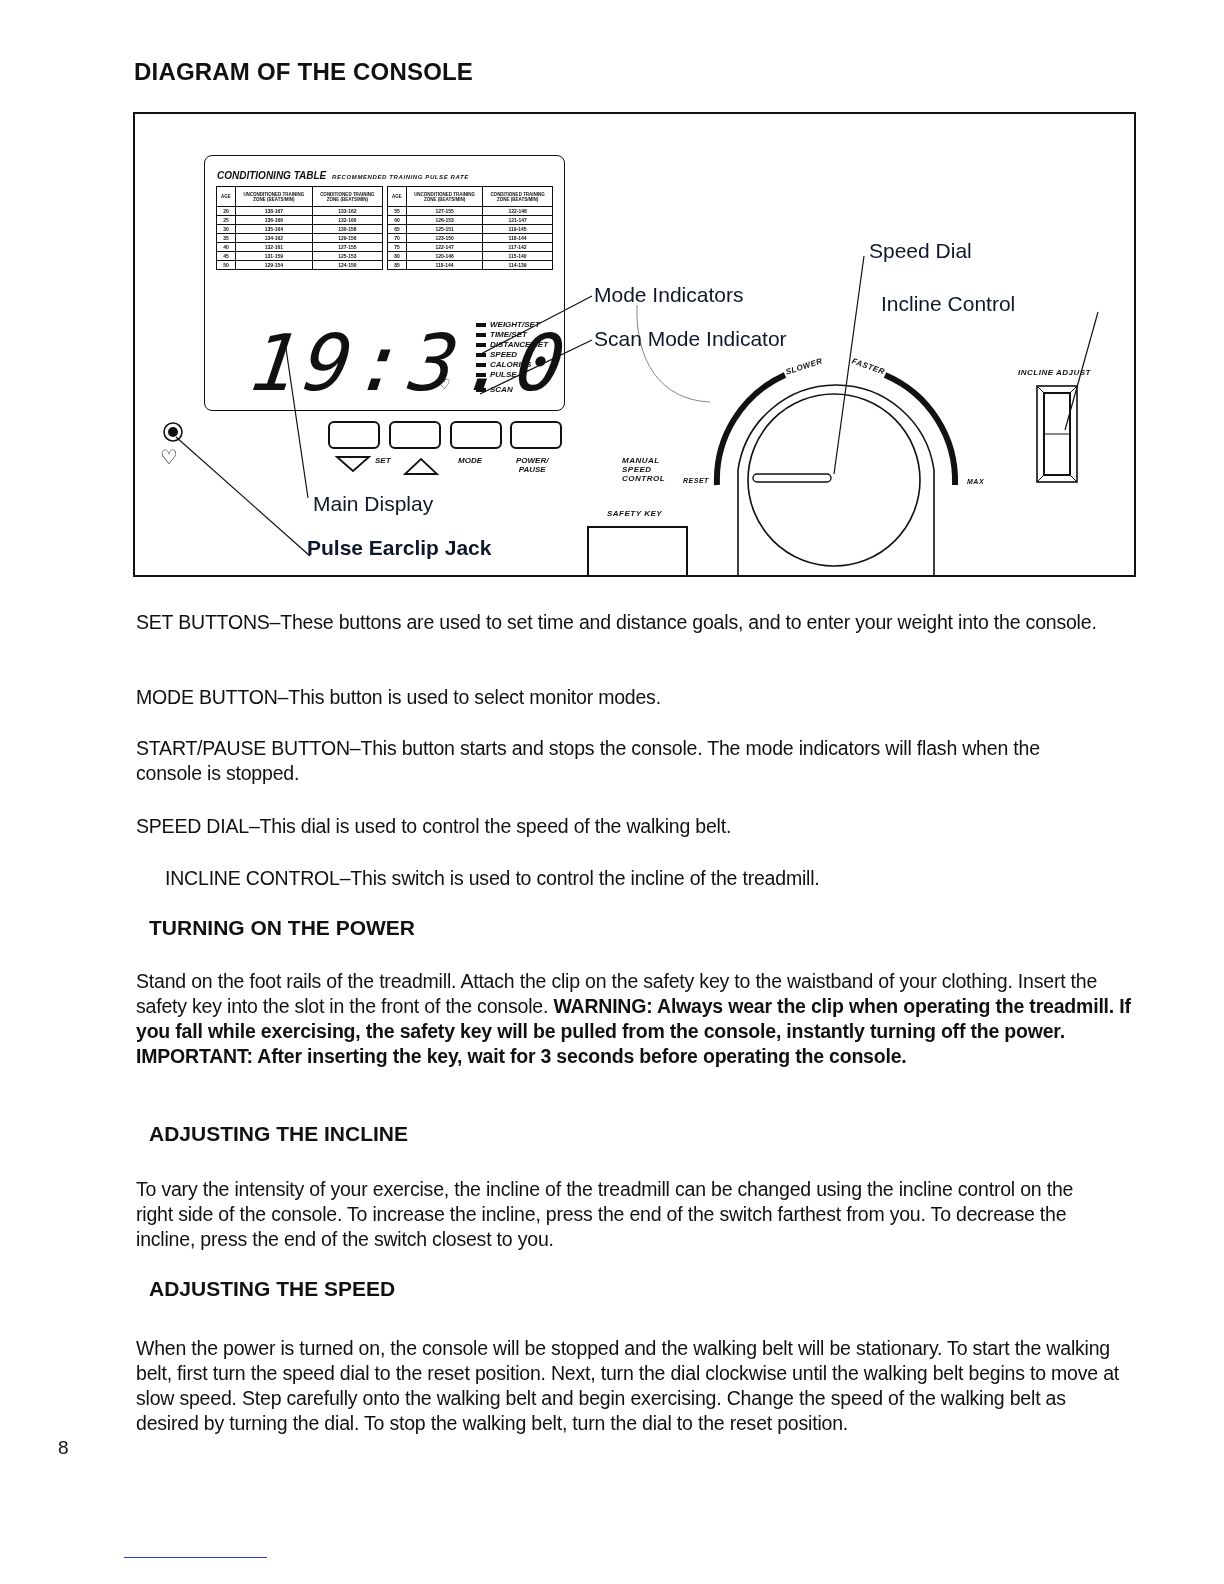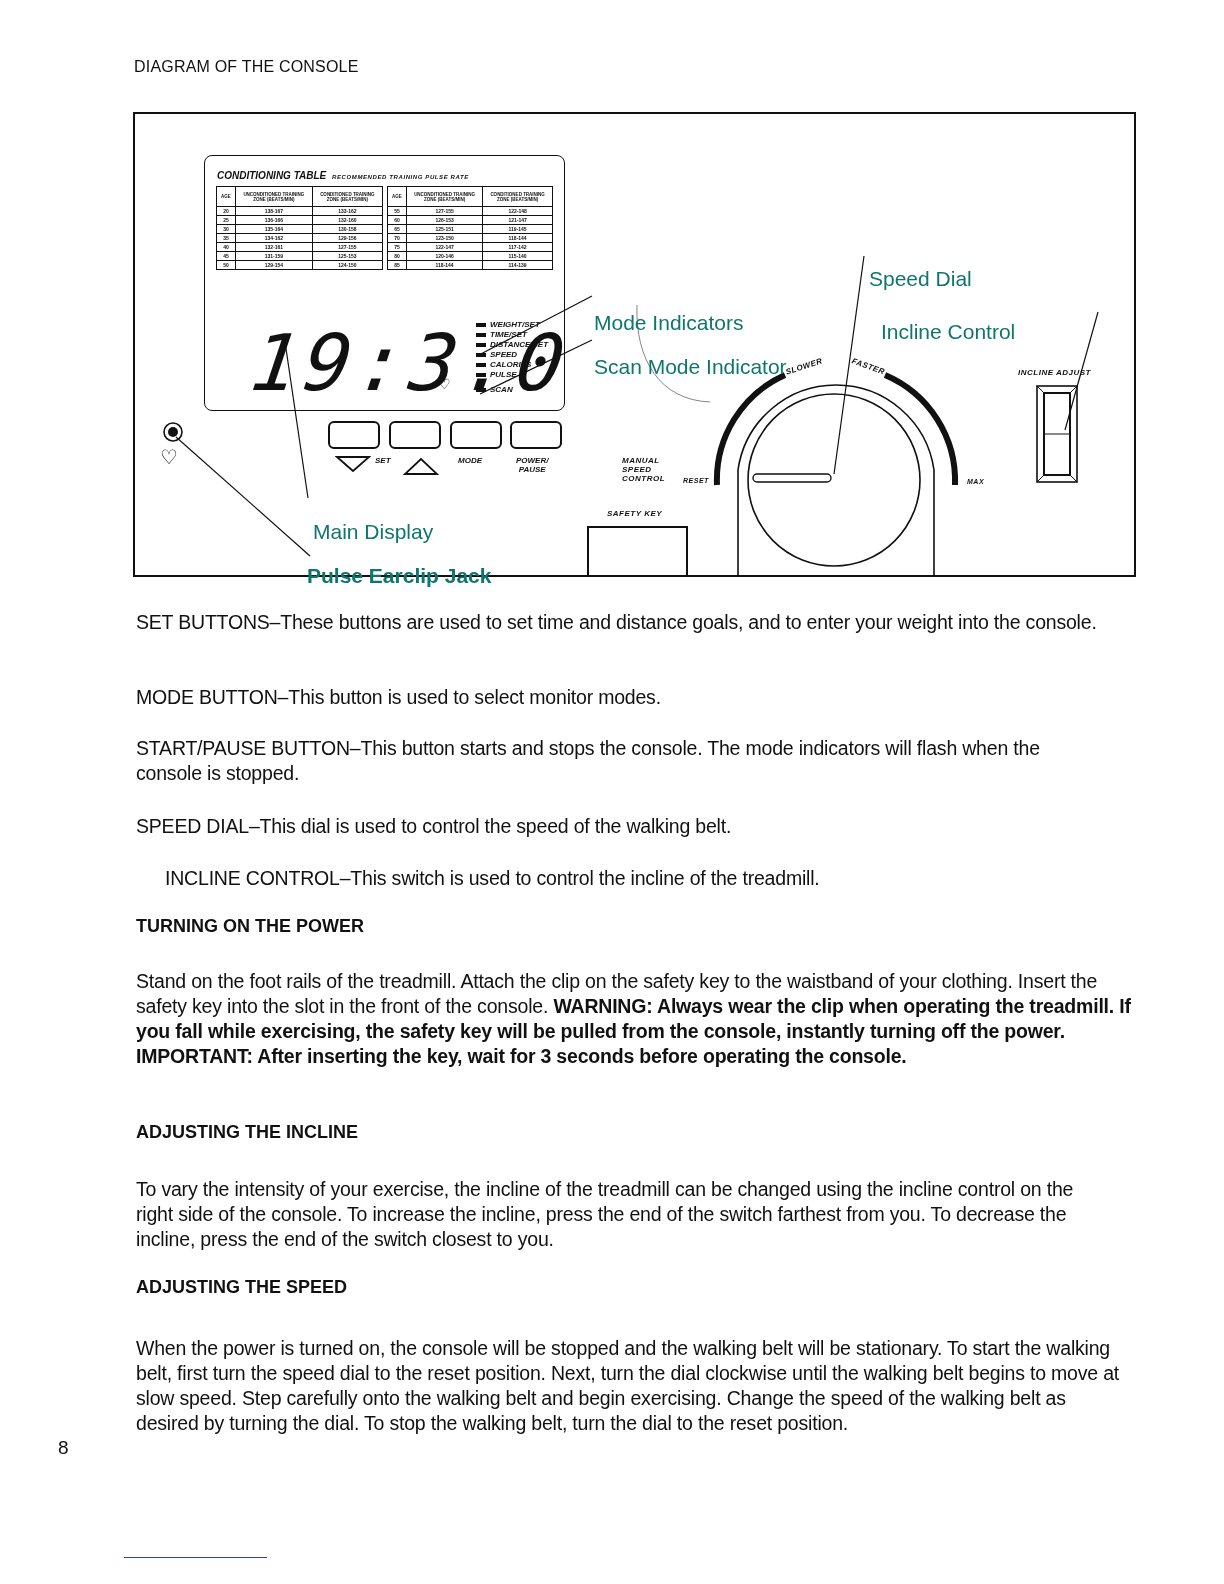"DIAGRAM OF THE CONSOLE" .h-title { font-size: 16px -> 24px; font-weight: normal -> bold }
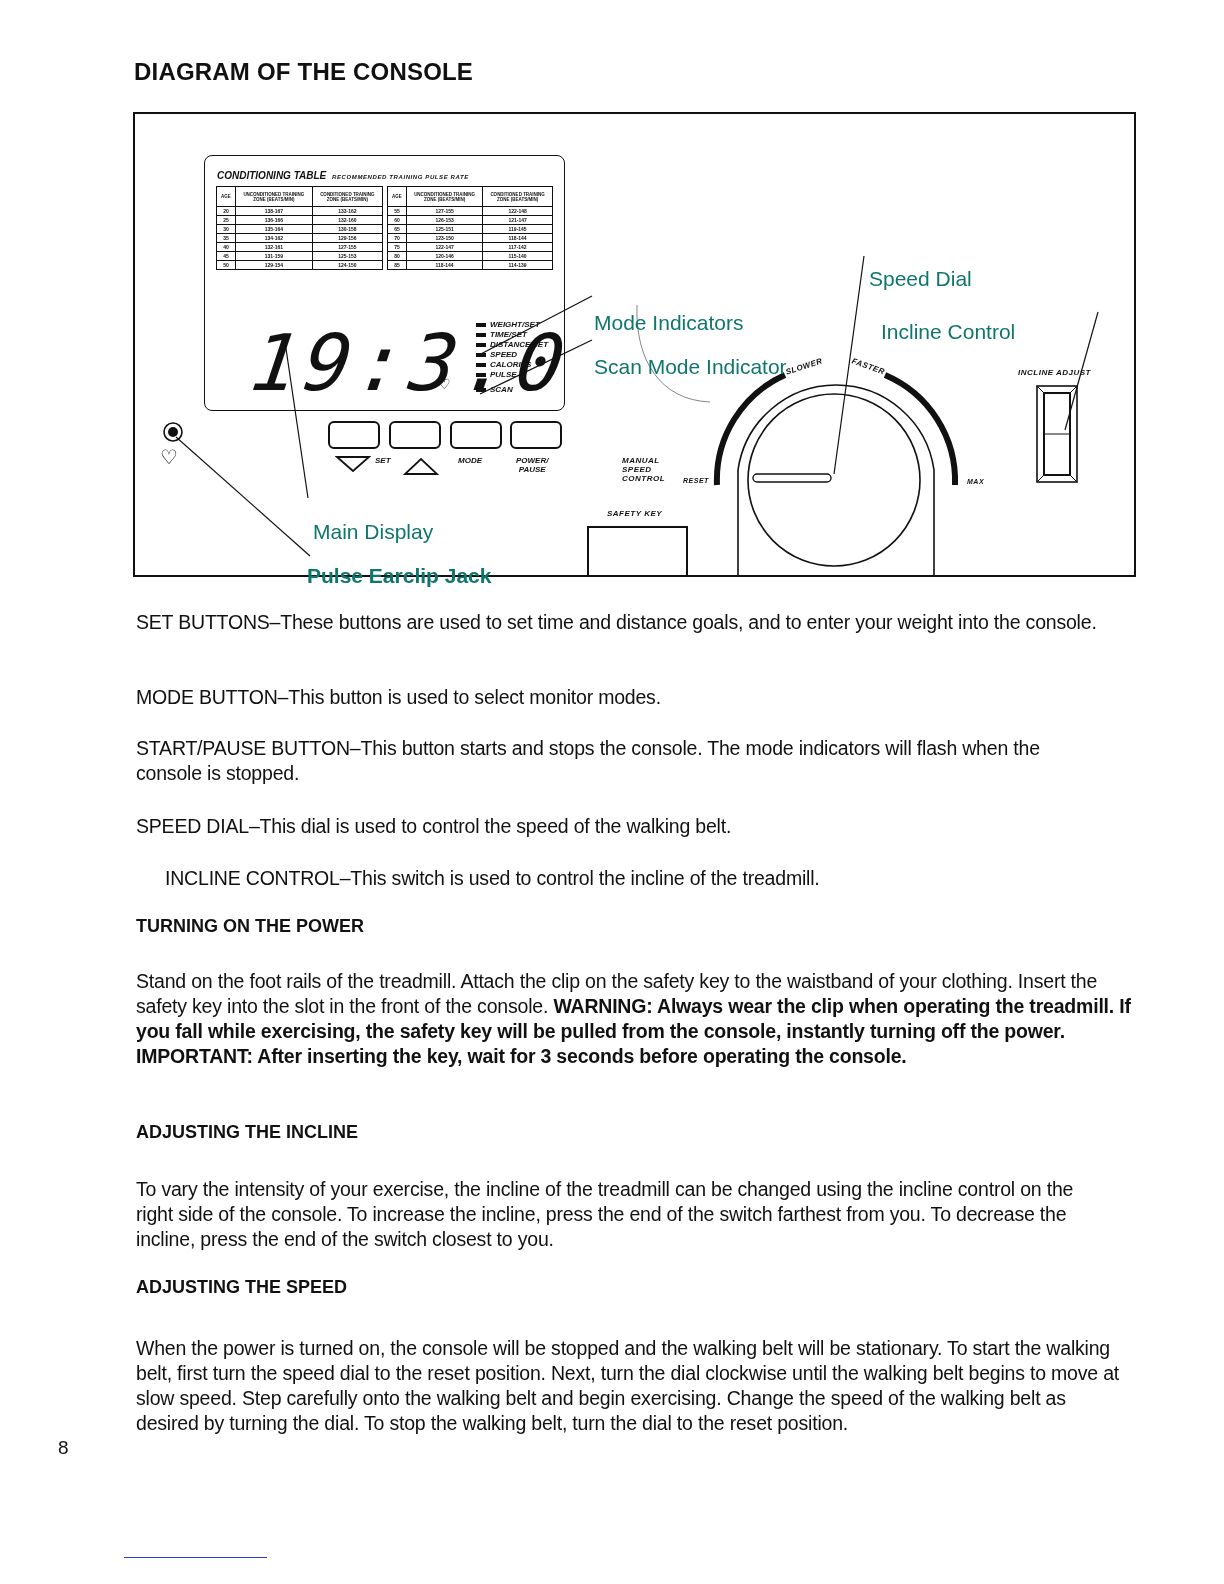"Speed Dial" .callout { color: #0f766e -> #0f172a; margin-top: 28px -> none }
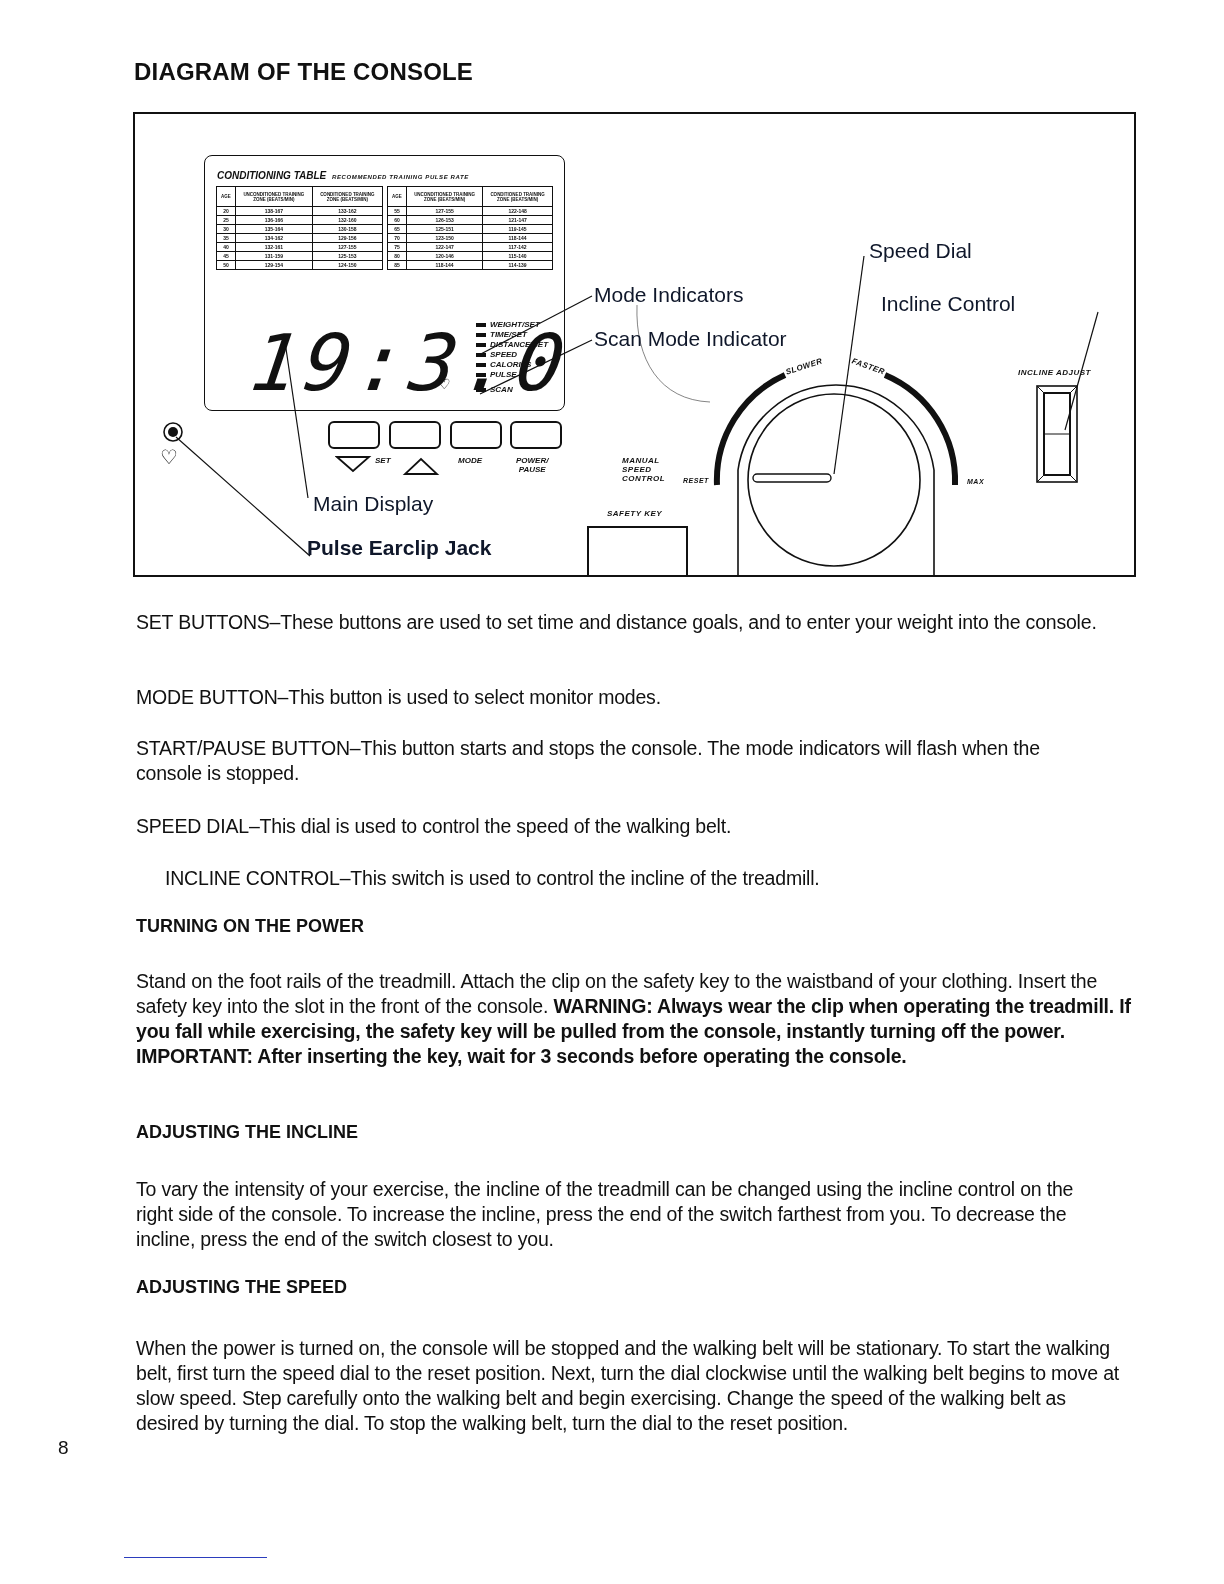"TURNING ON THE POWER" .sec-h { font-size: 18px -> 21px; left: 136px -> 149px }
